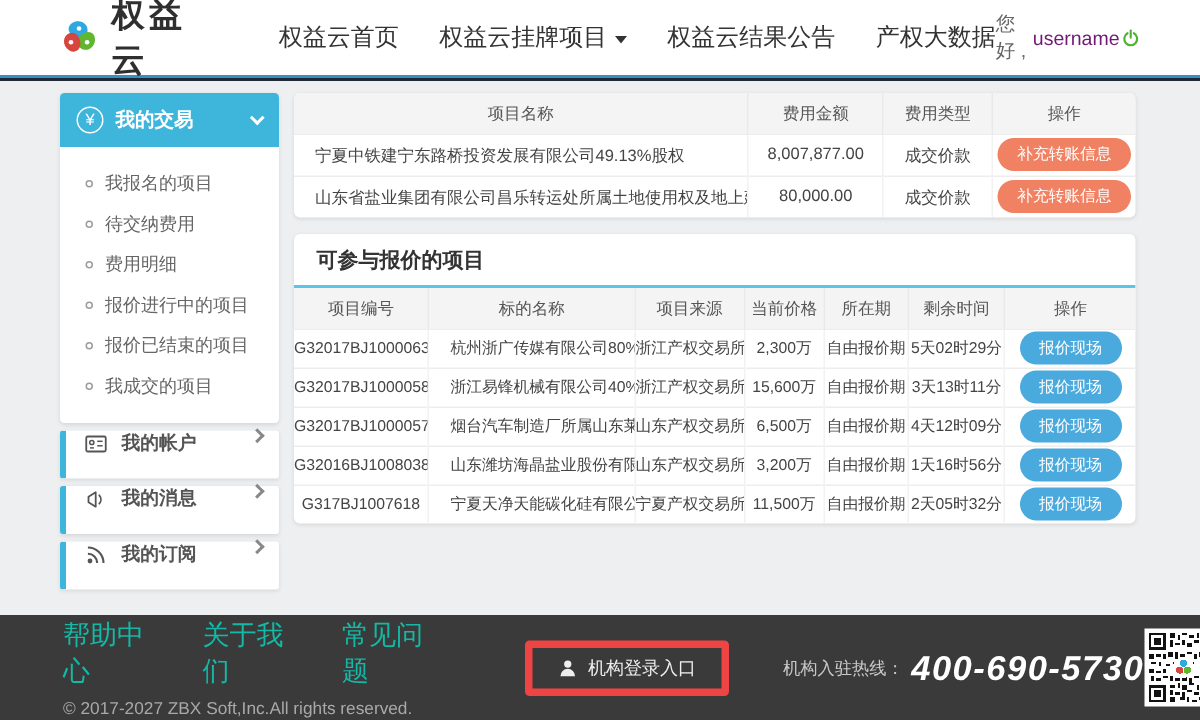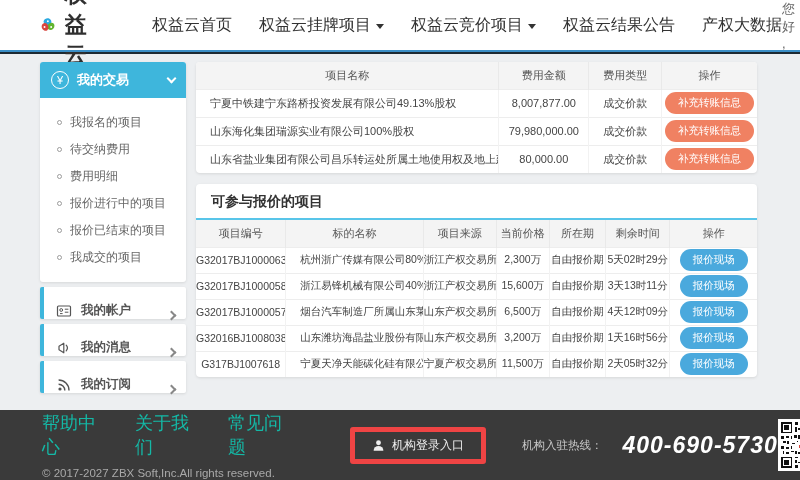"权益云竞价项目" div.nav-item { html: <div> <span>权益云竞价项目</span> <span></span> </div> -> none }
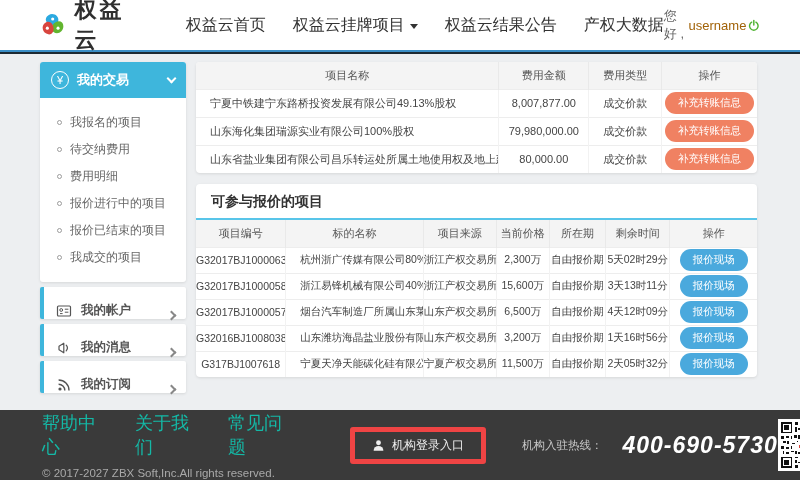"username" .username { color: #a16207 -> #701a75 }
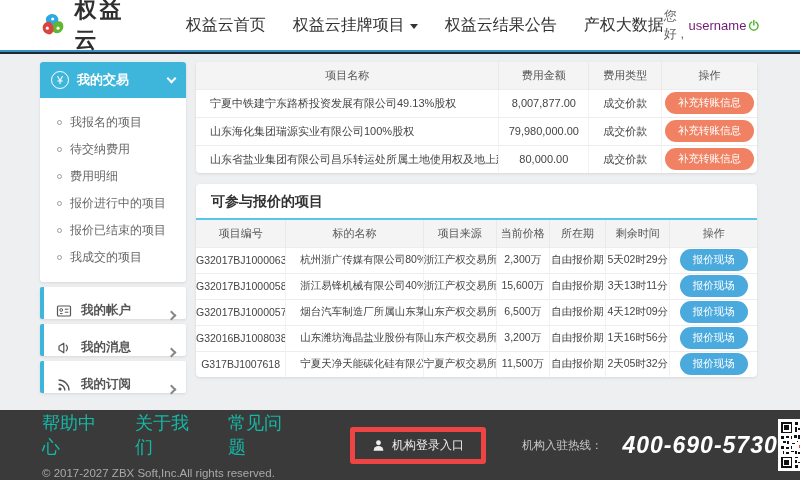"山东海化集团瑞源实业有限公司100%股权" tr { html: <tr> <td>山东海化集团瑞源实业有限公司100%股权</td> <td>79,980,000.00</td> <td>成交价款</td> <td><button>补充转账信息</button></td> </tr> -> none }
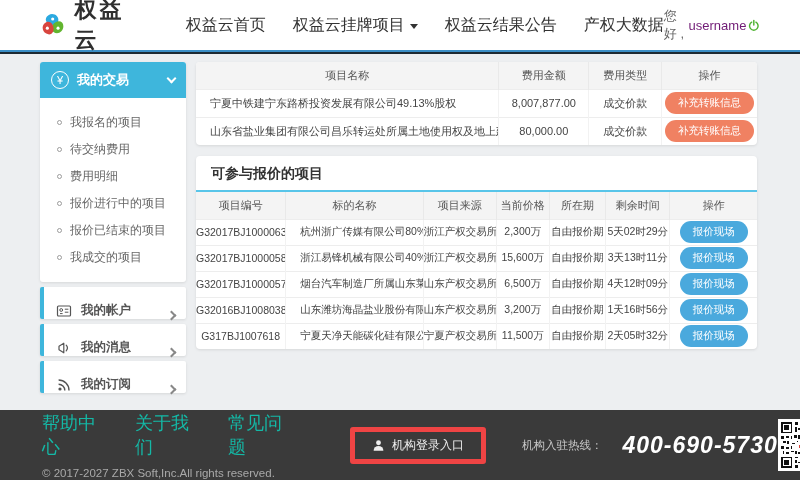"我的帐户" .menu-card { align-items: flex-end -> flex-start }
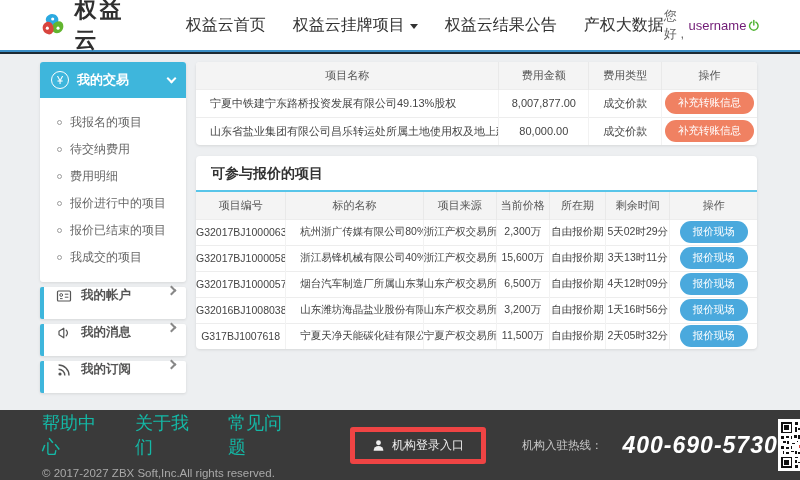"机构入驻热线：" .hotline { gap: 20px -> 5px }
